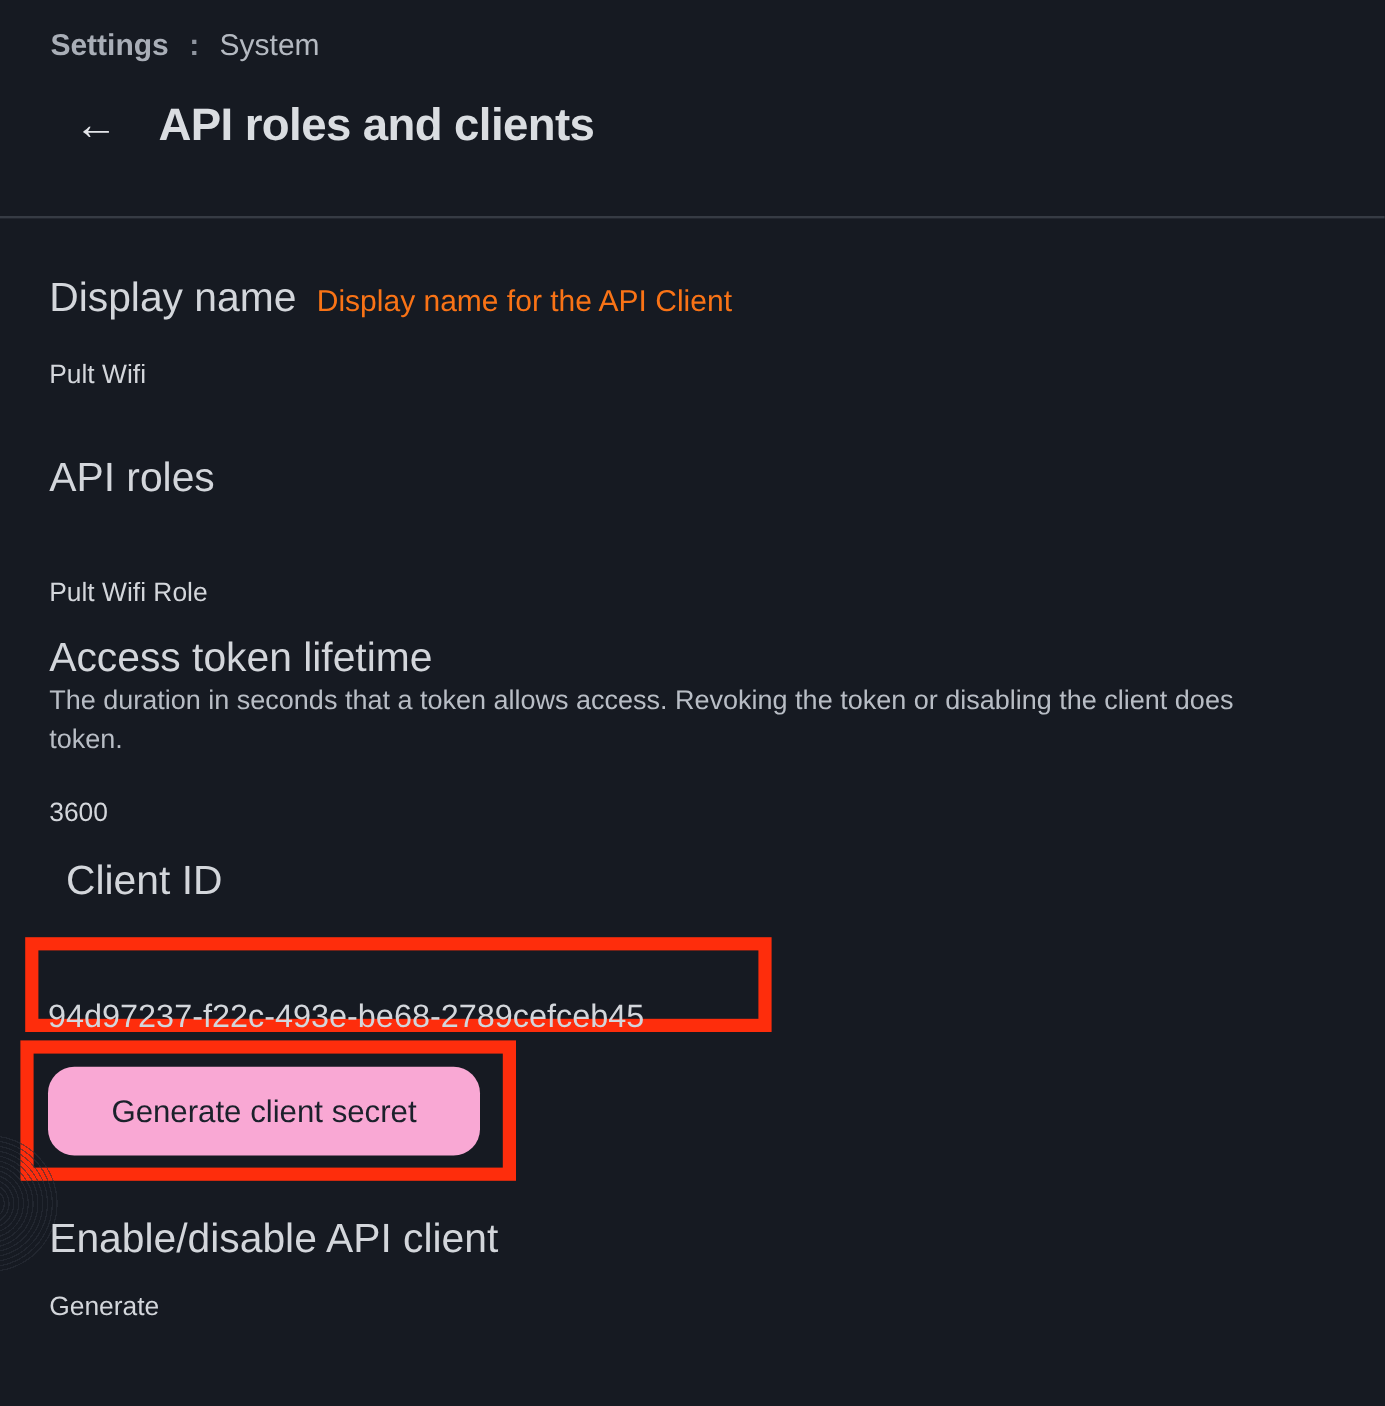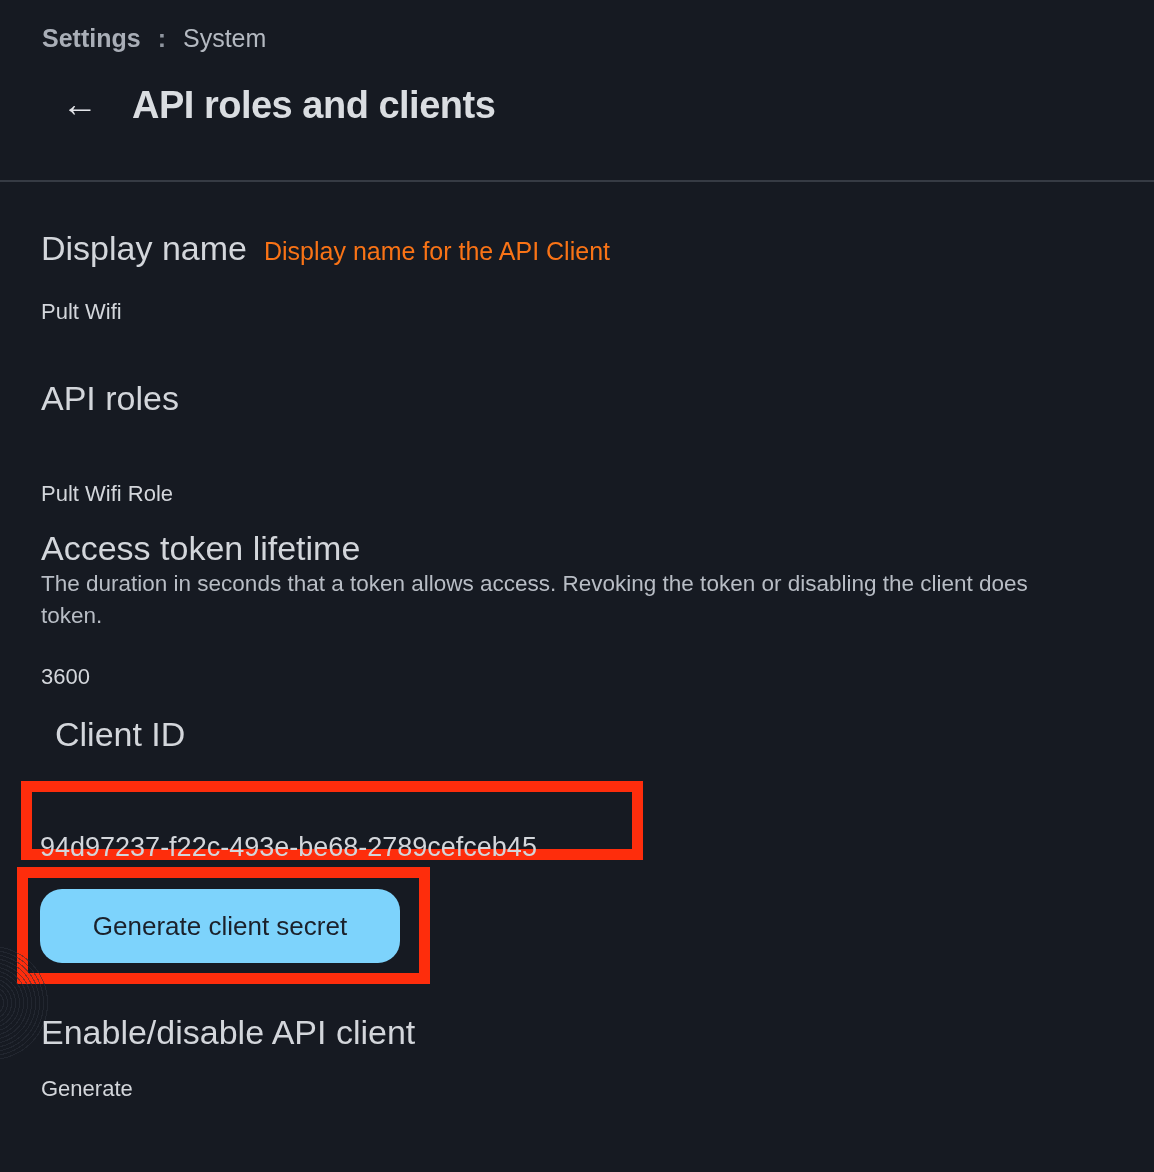"Generate client secret" .primary-btn { background: #7dd3fc -> #f9a8d4 }
